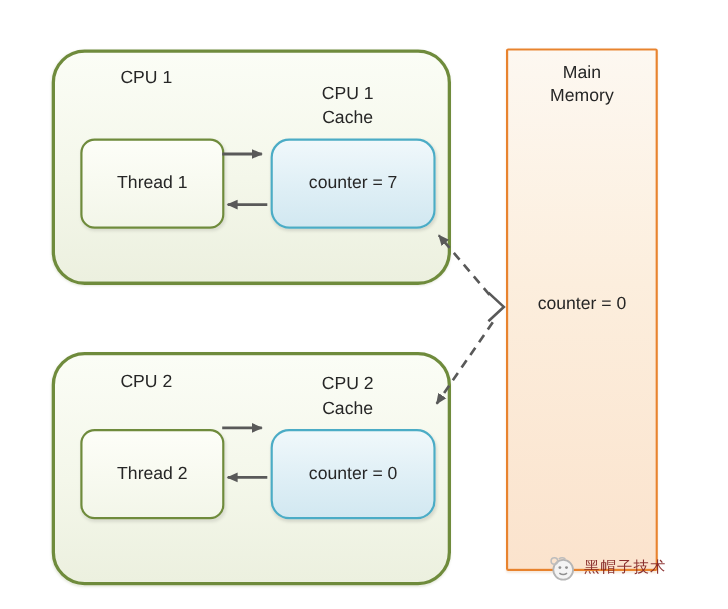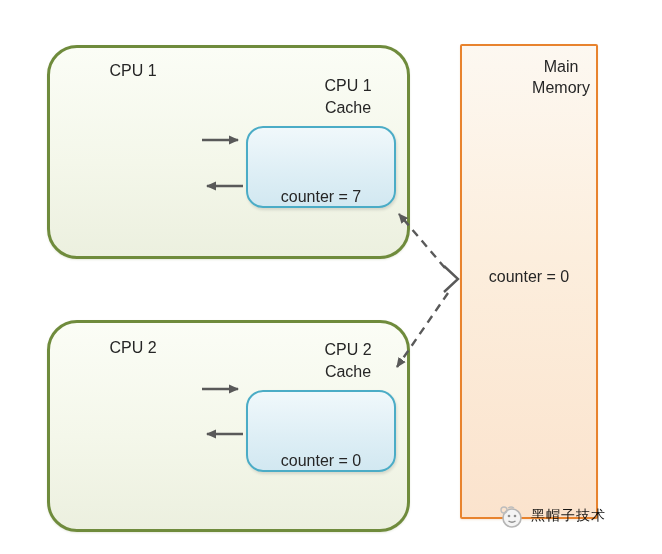"Main" .pre { padding-left: 32px -> none }
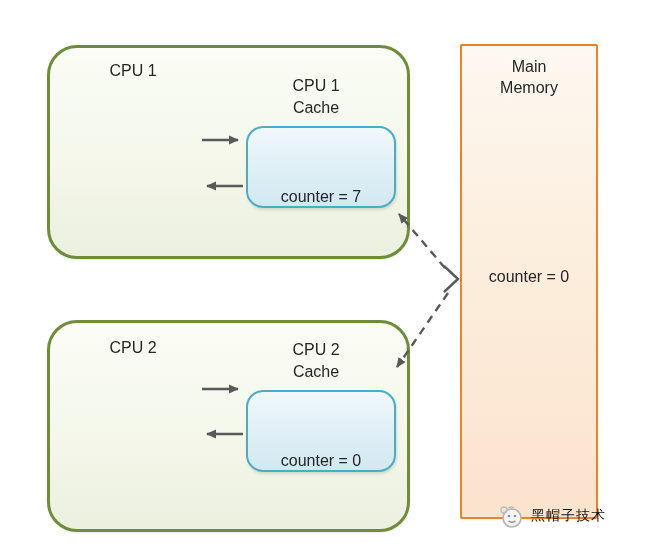"Thread 1" div.thread-box { html: none -> <div> <span>Thread 1</span> </div> }
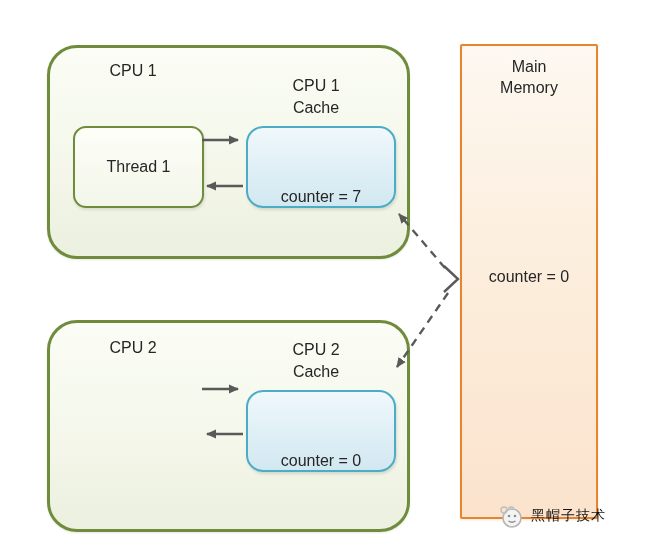"counter = 7" .value-box { align-items: flex-end -> center }
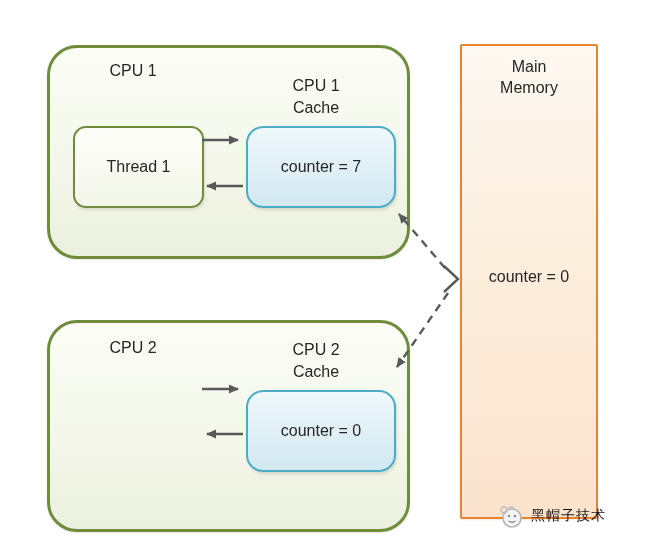"Thread 2" div.thread-box { html: none -> <div> <span>Thread 2</span> </div> }
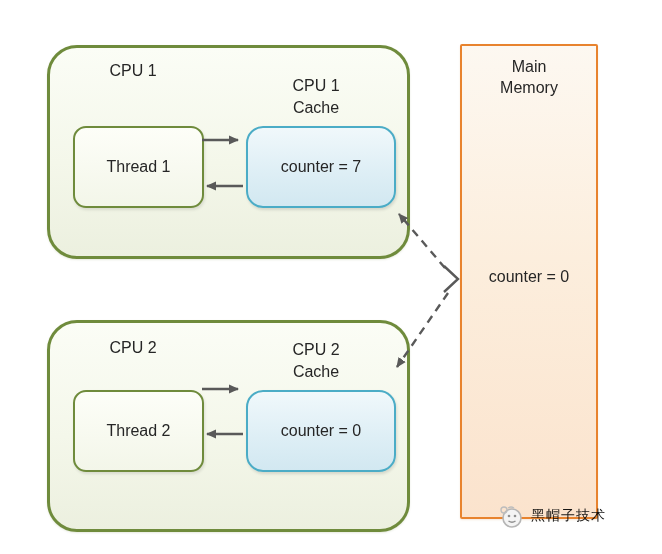"黑帽子技术" .watermark-text { color: #000000 -> #7f1d1d }
